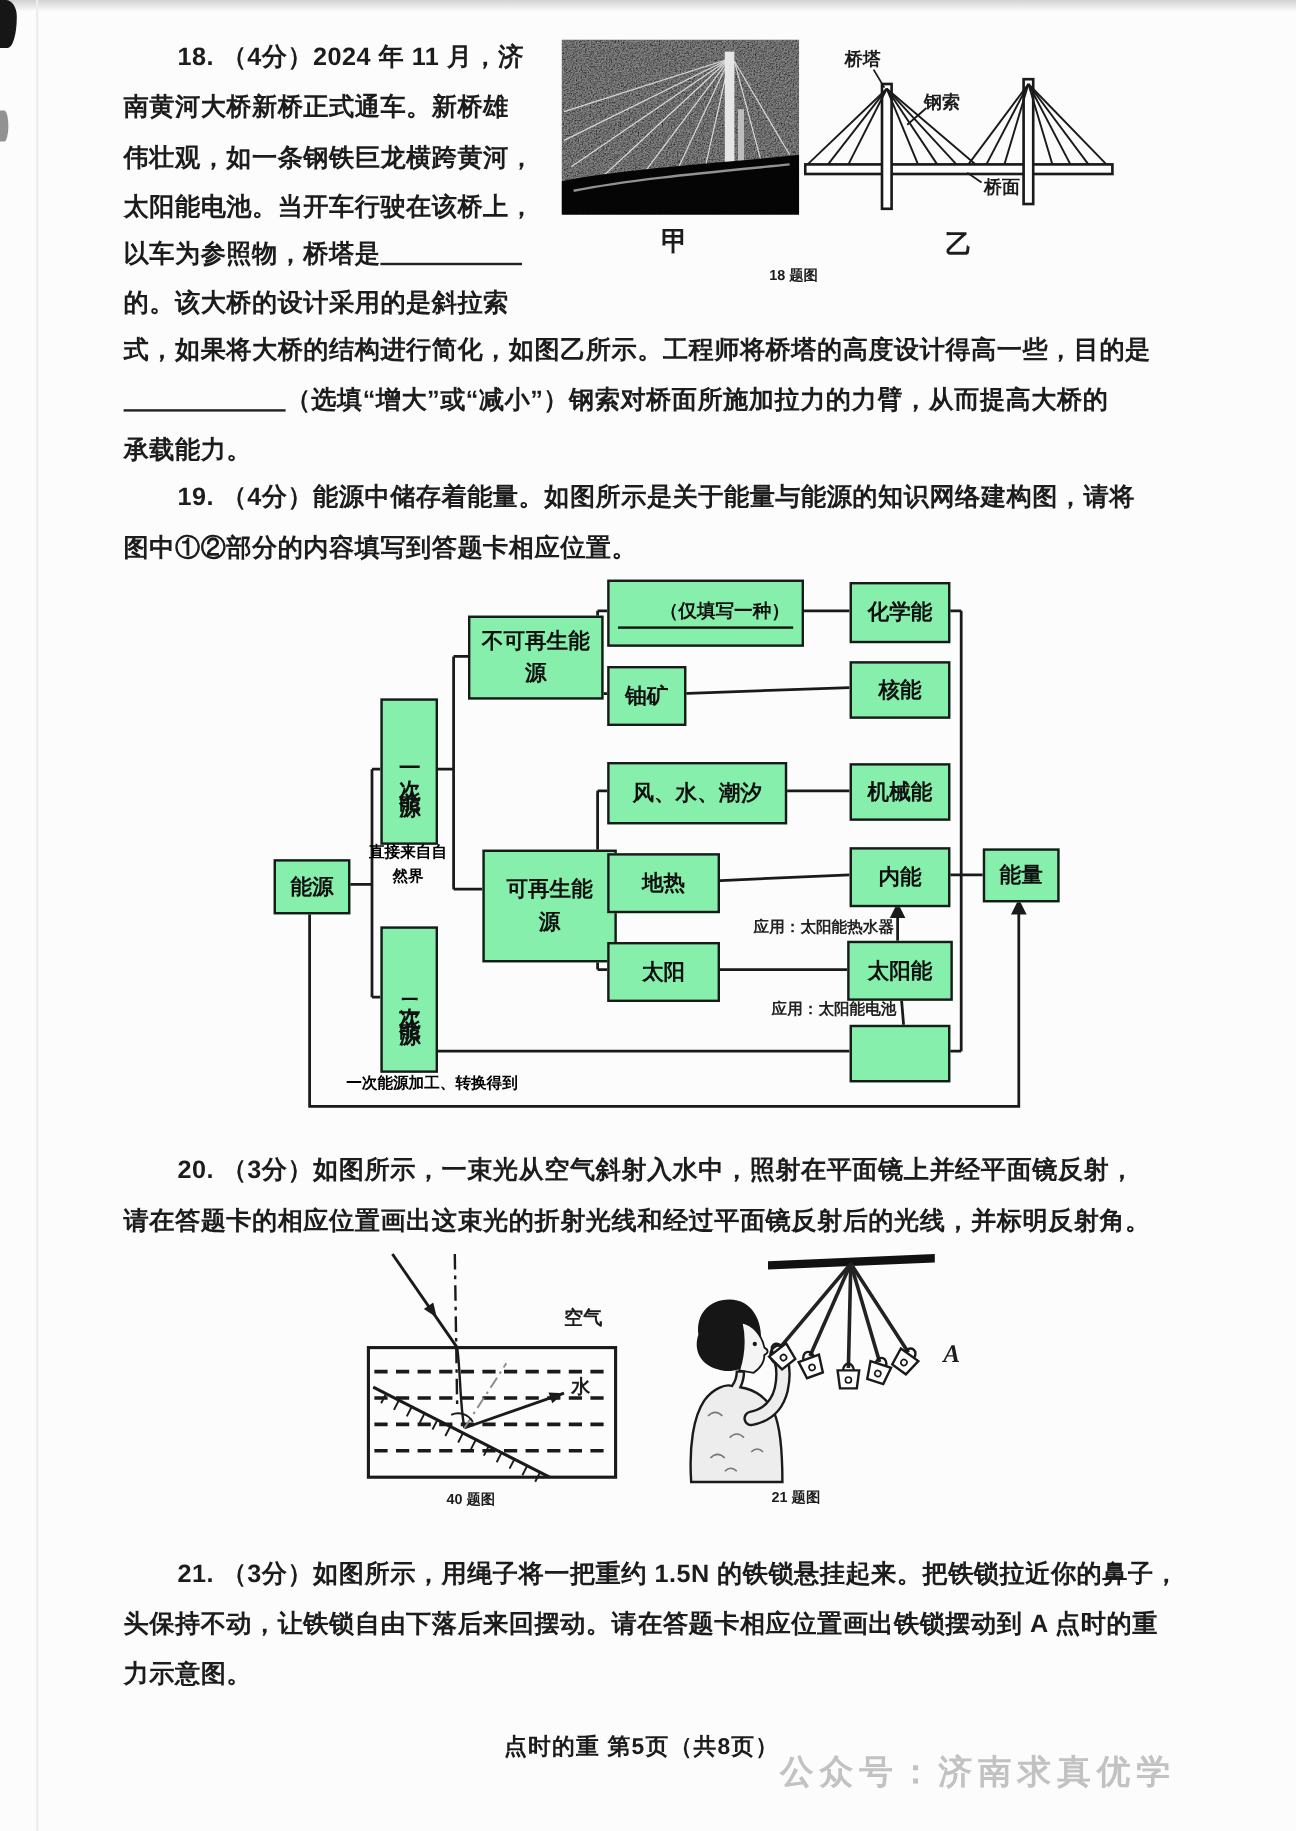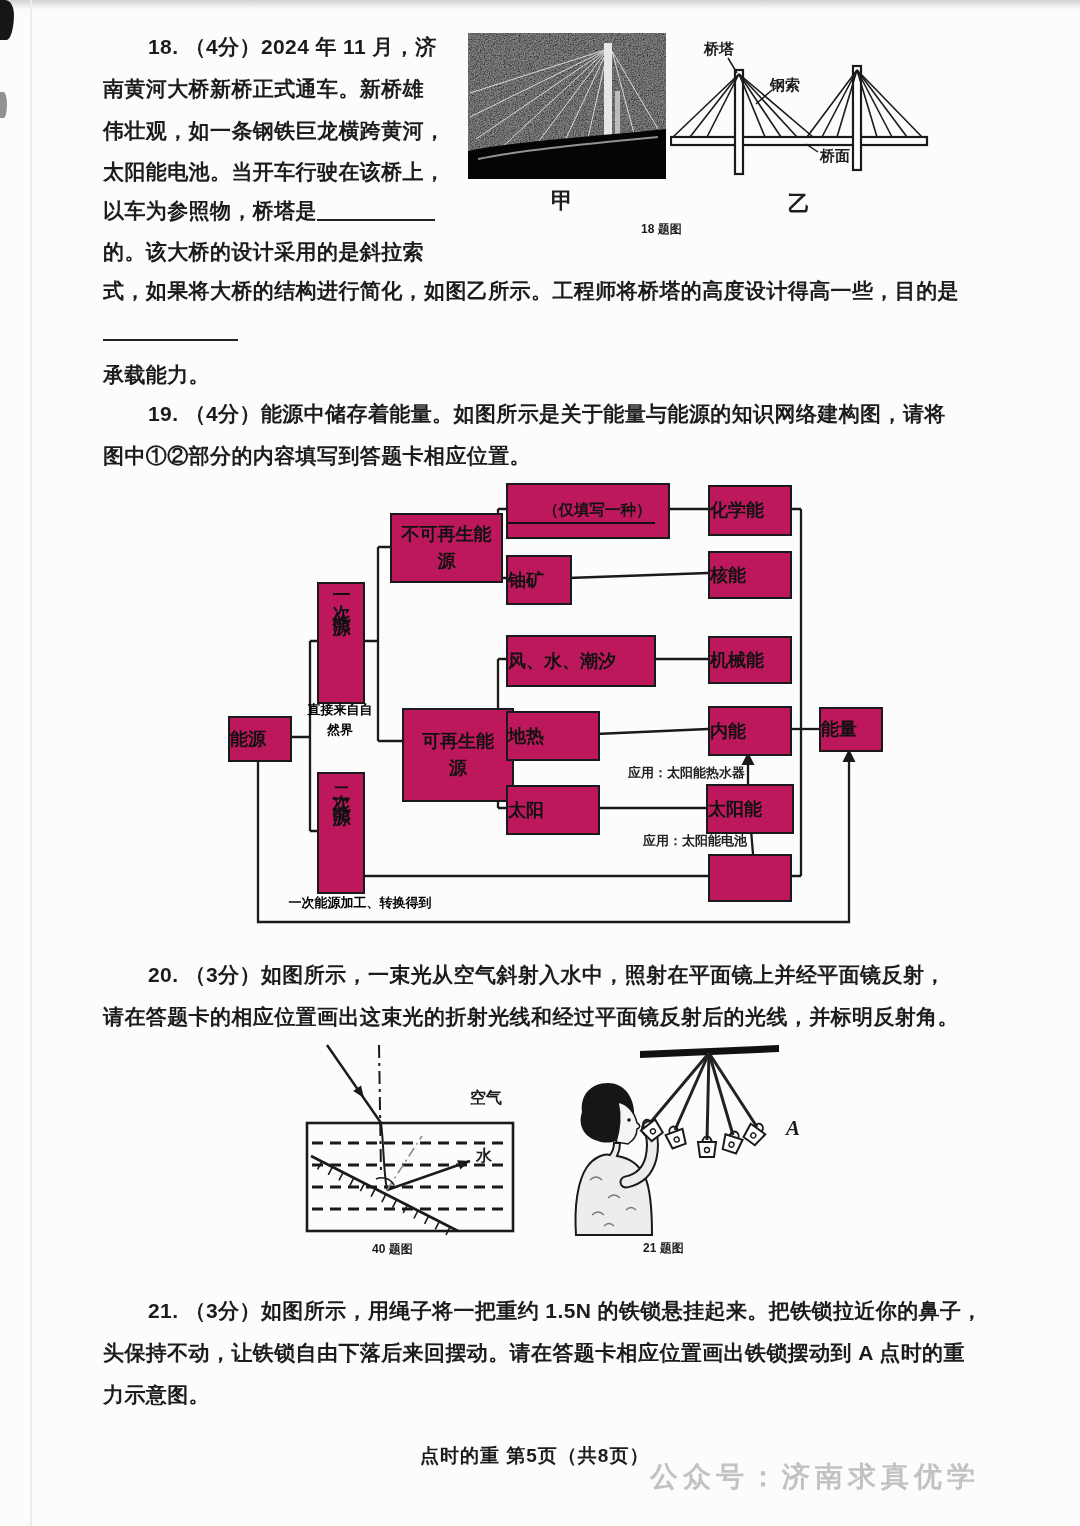"（选填“增大”或“减小”）钢索对桥面所施加拉力的力臂，从而提高大桥的" span { html: none -> <span>（选填“增大”或“减小”）钢索对桥面所施加拉力的力臂，从而提高大桥的</span> }
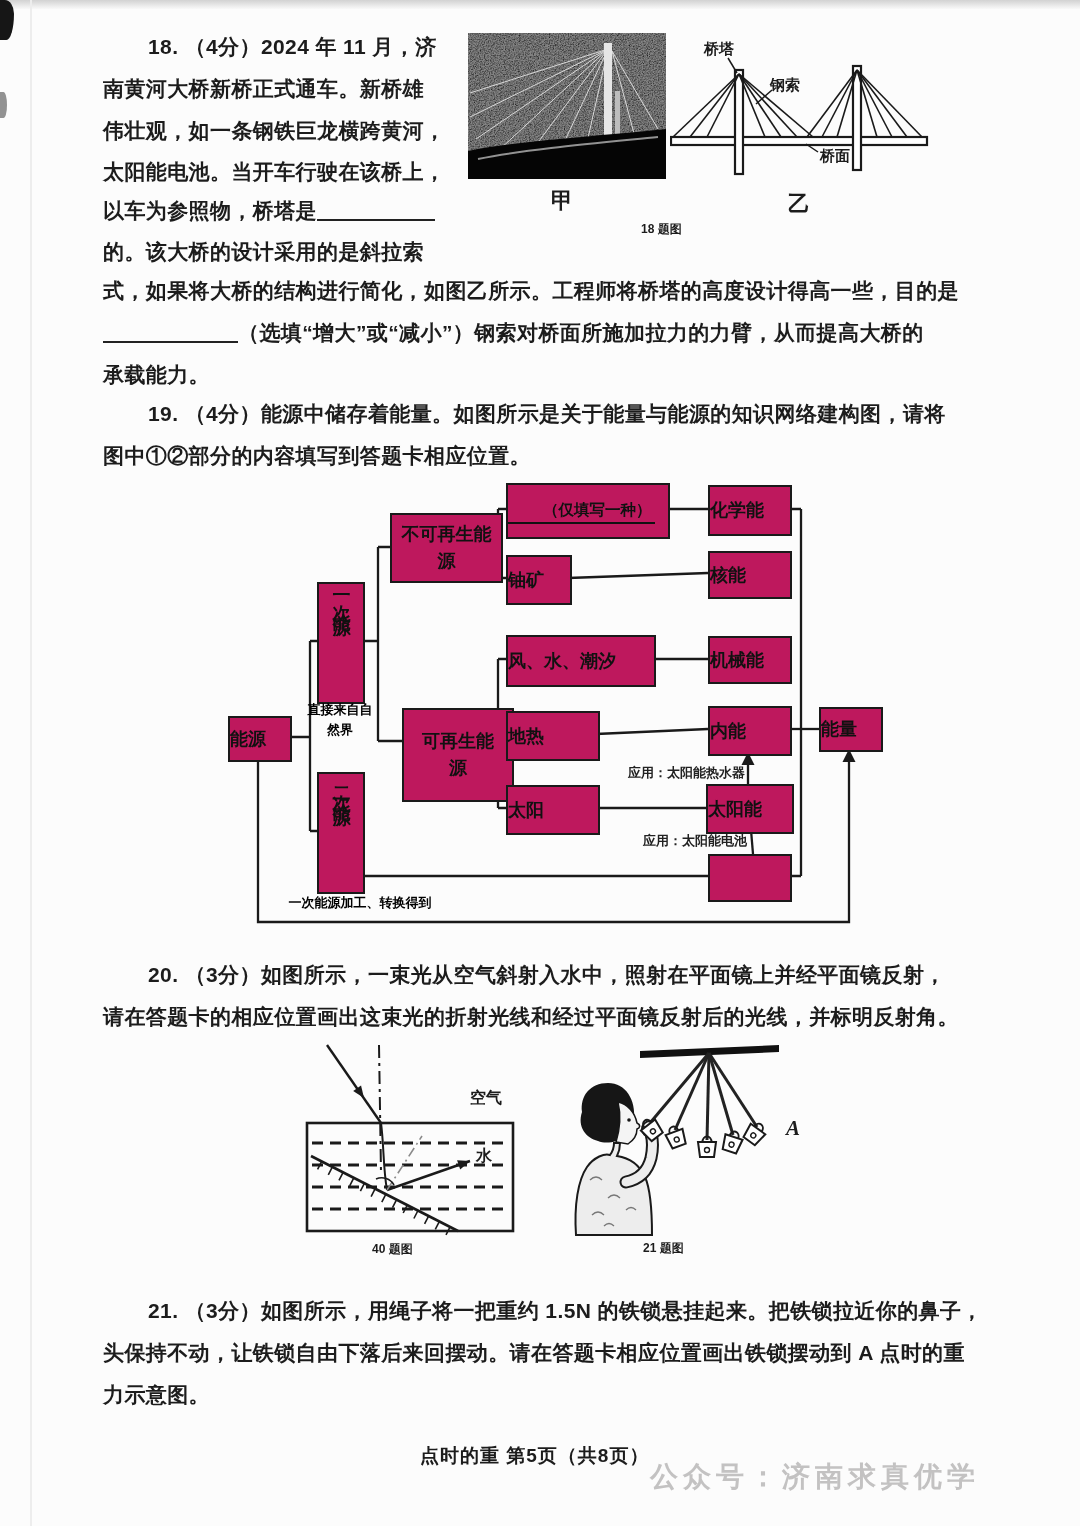"（仅填写一种）" .nbox { background: #be185d -> #86efac; justify-content: none -> center }
